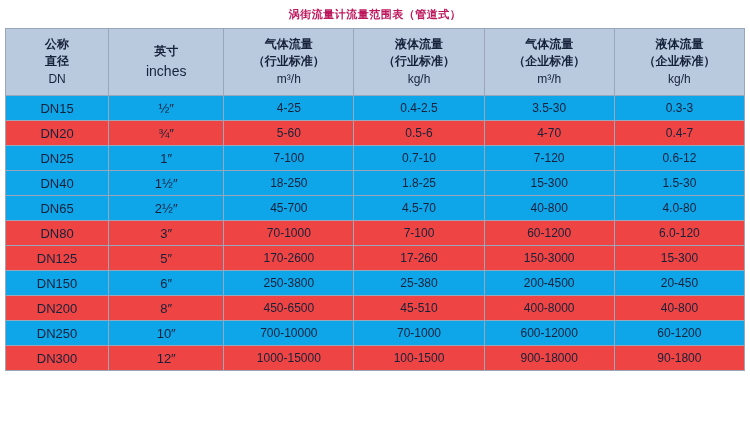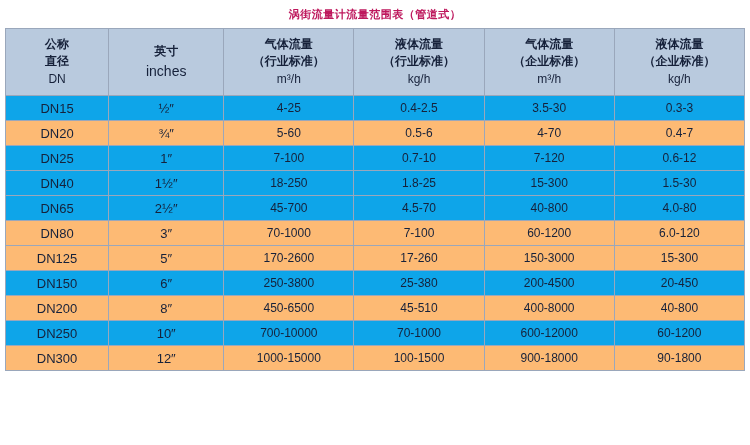"DN20" tbody tr.even td { background: #fdba74 -> #ef4444 }
